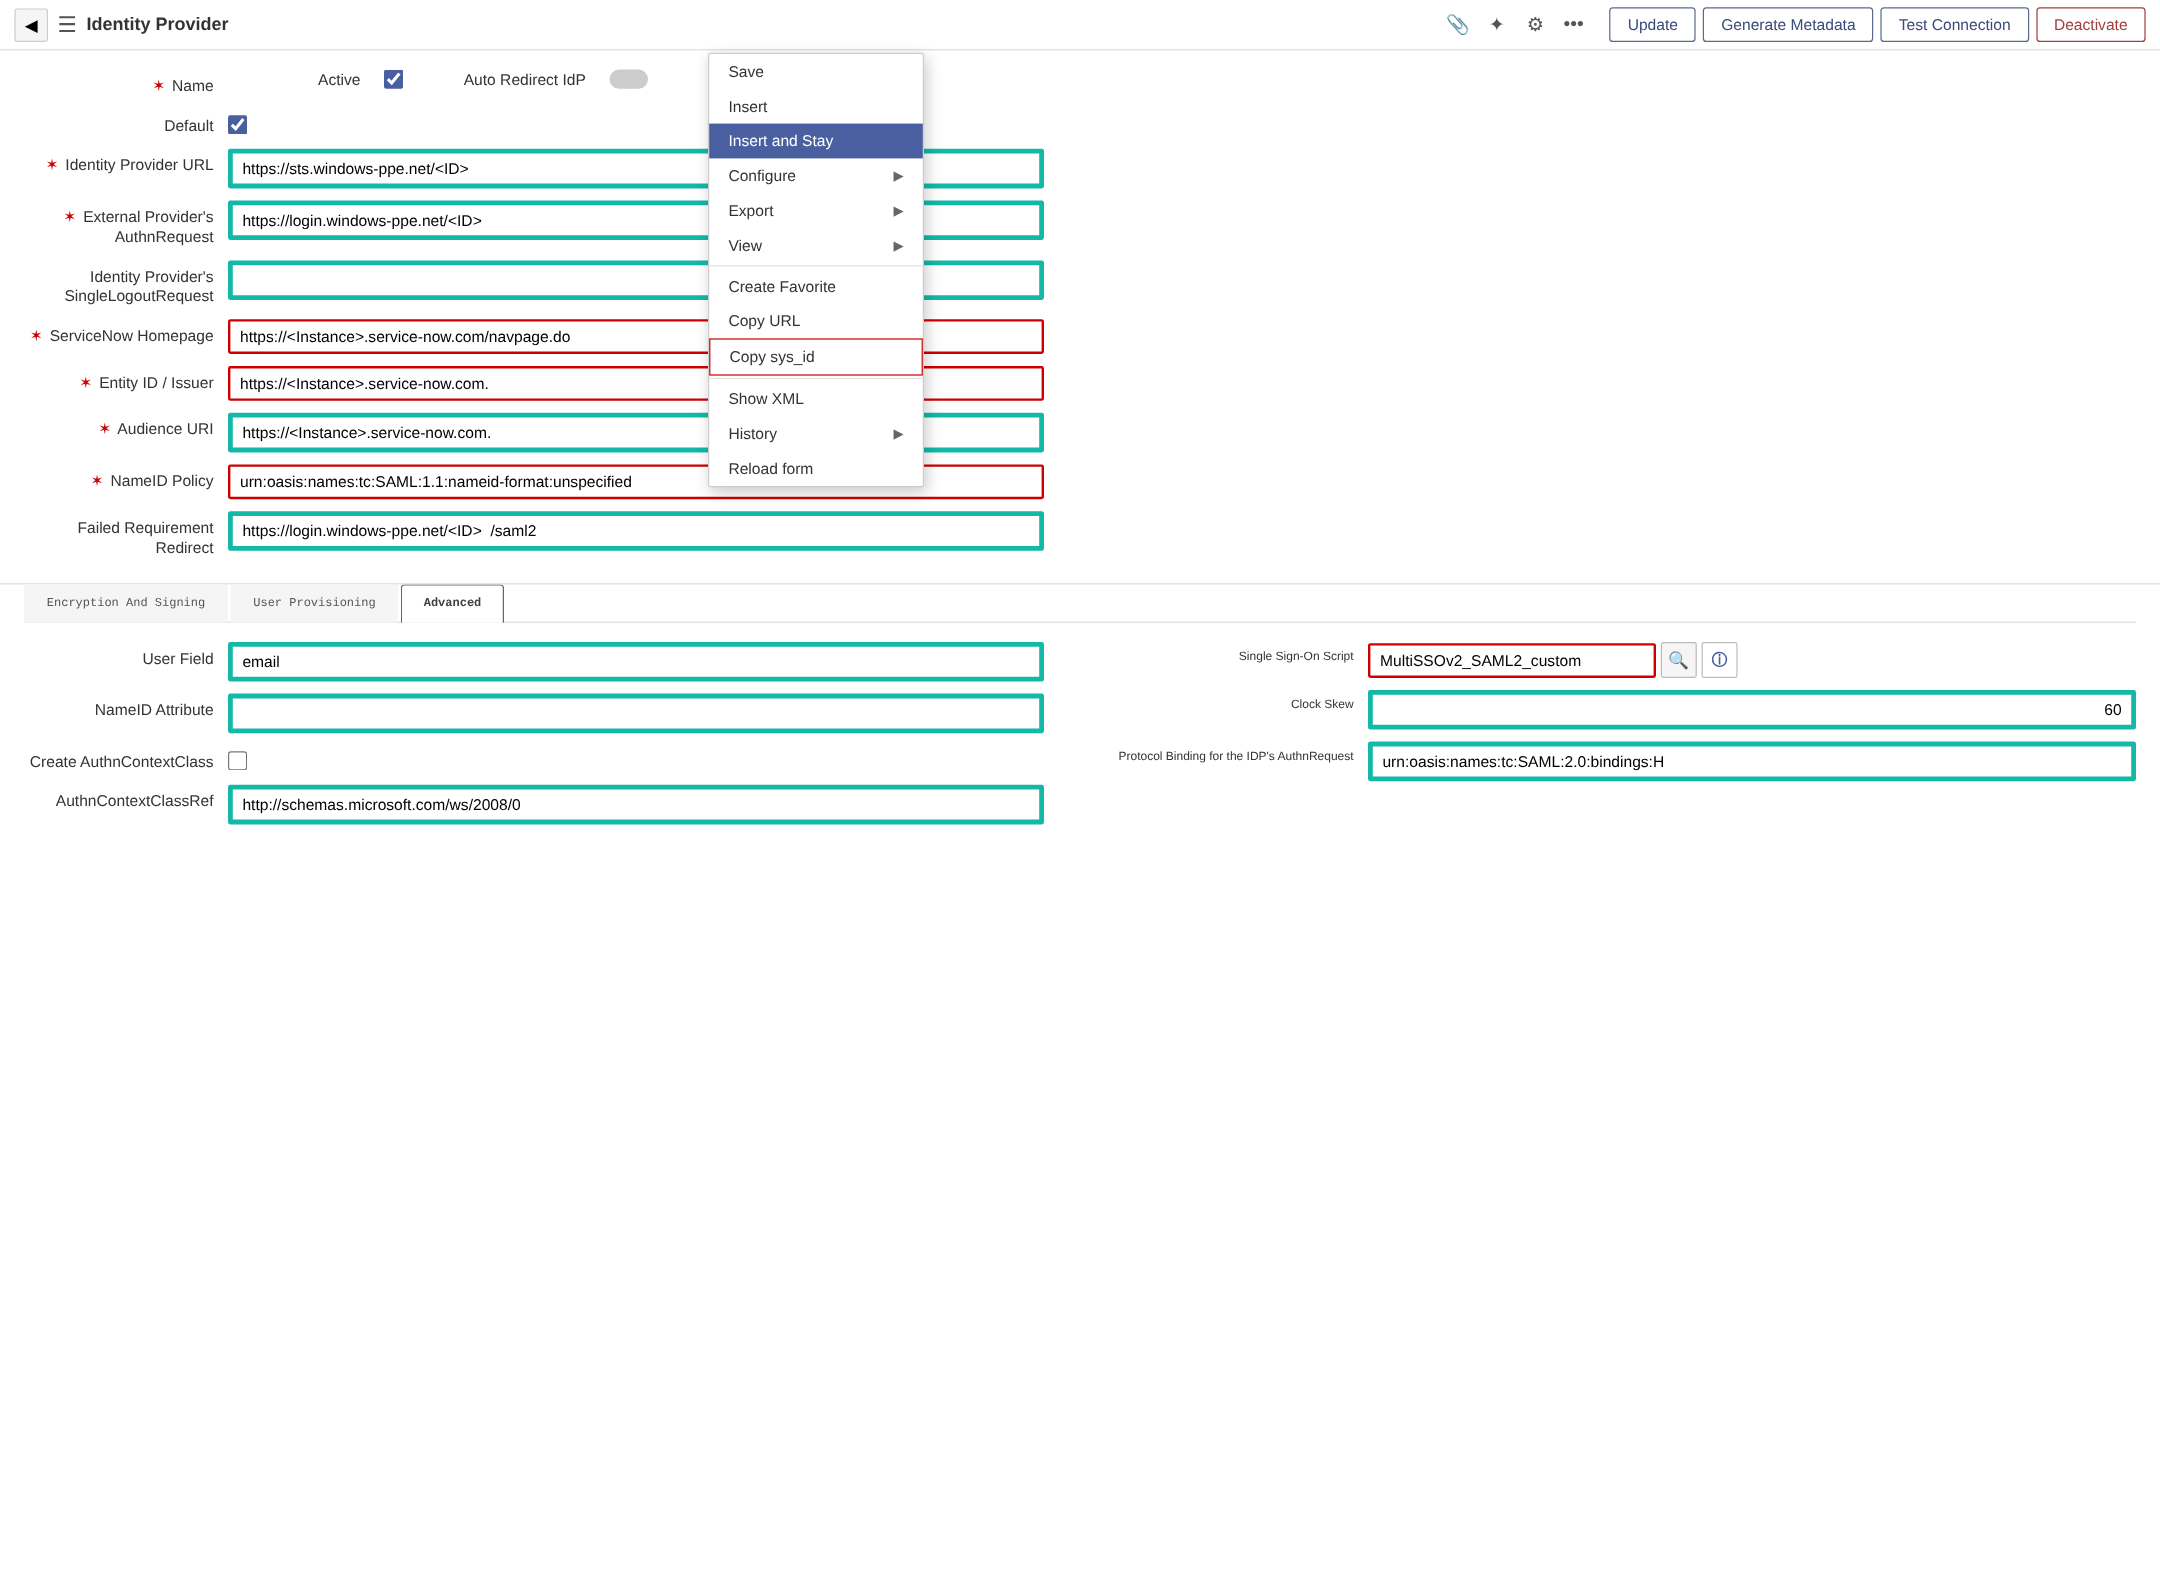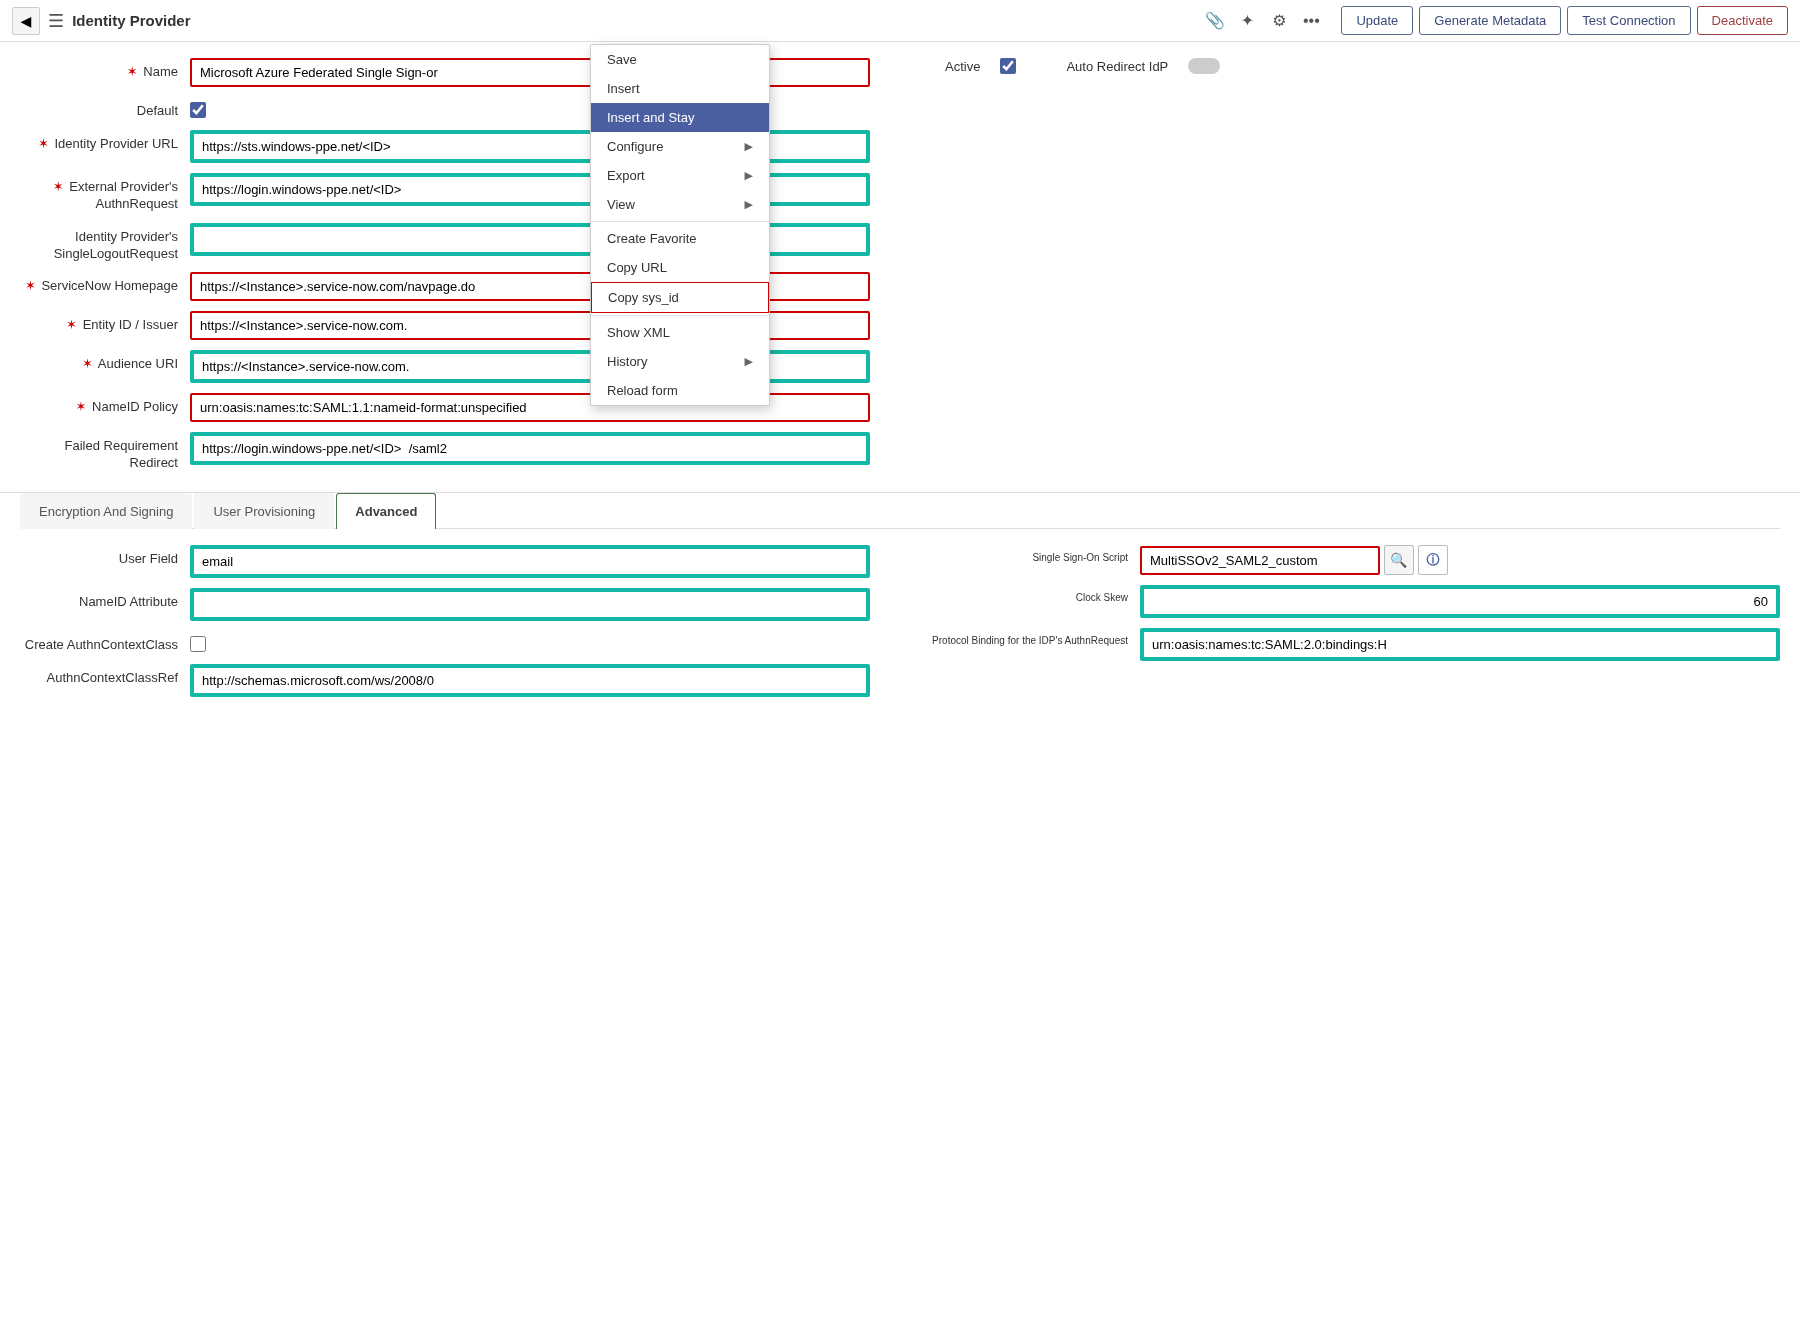"Microsoft Azure Federated Single Sign-or" input.form-control { html: <input> -> none }
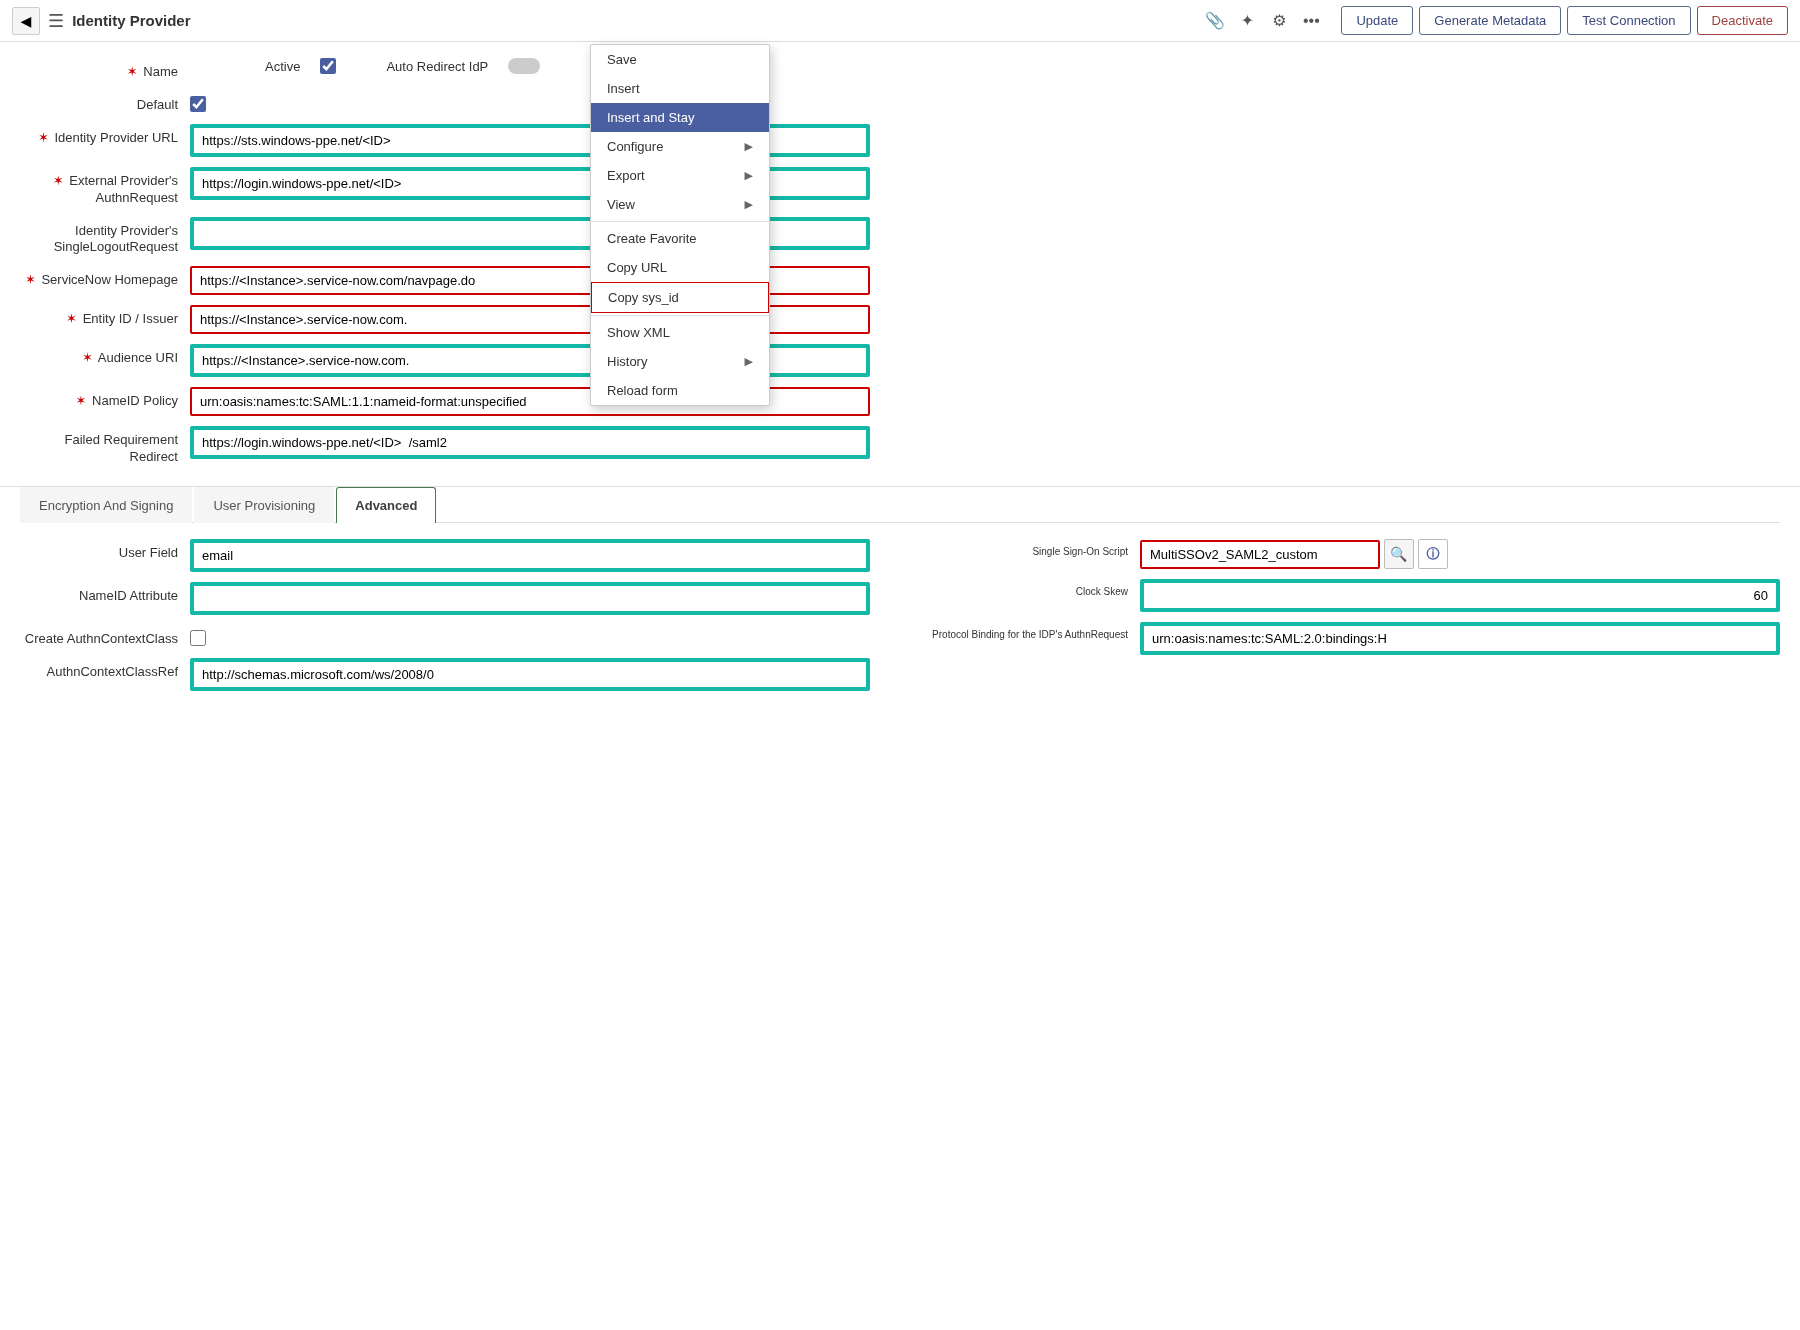"Encryption And Signing" .tab { font-family: none -> Liberation Mono, monospace; font-size: 13px -> 10px }
